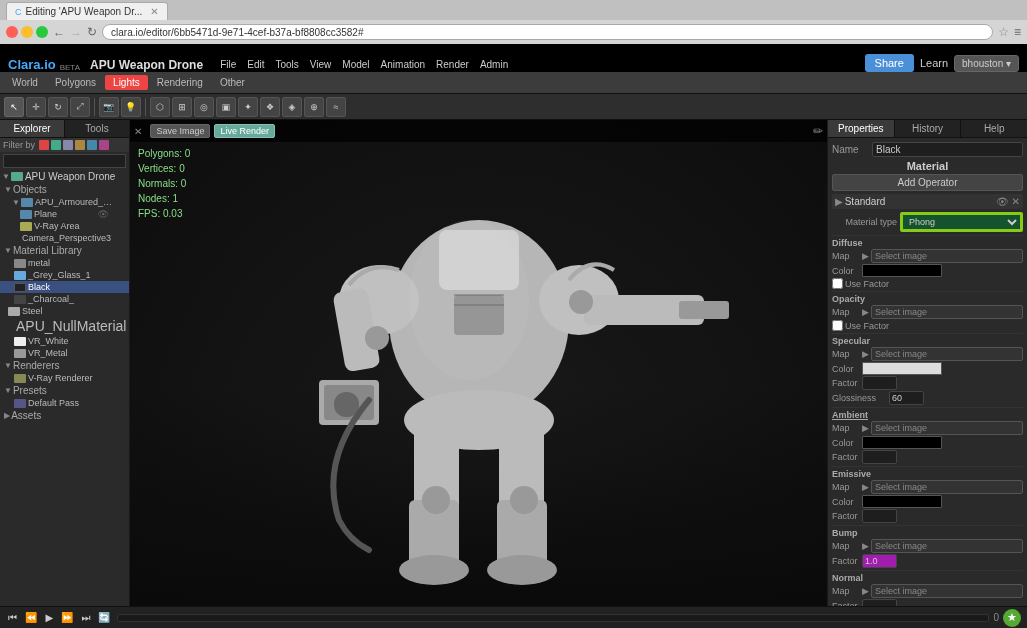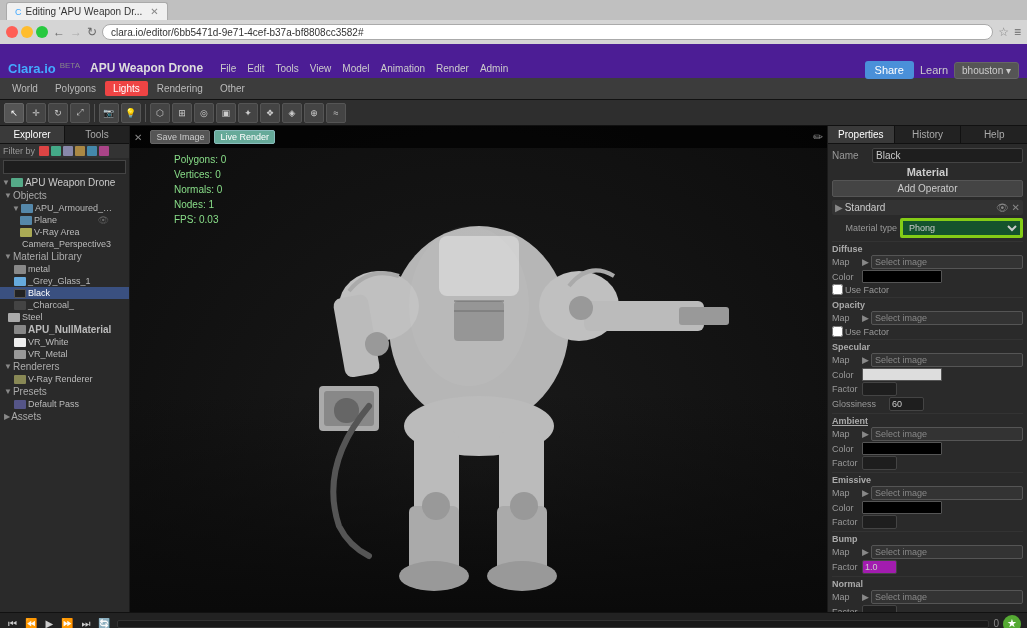"Clara.io" div { align-items: flex-start -> flex-end; background: #4c1d95 -> #000000; padding: 17px 8px -> 0 8px }
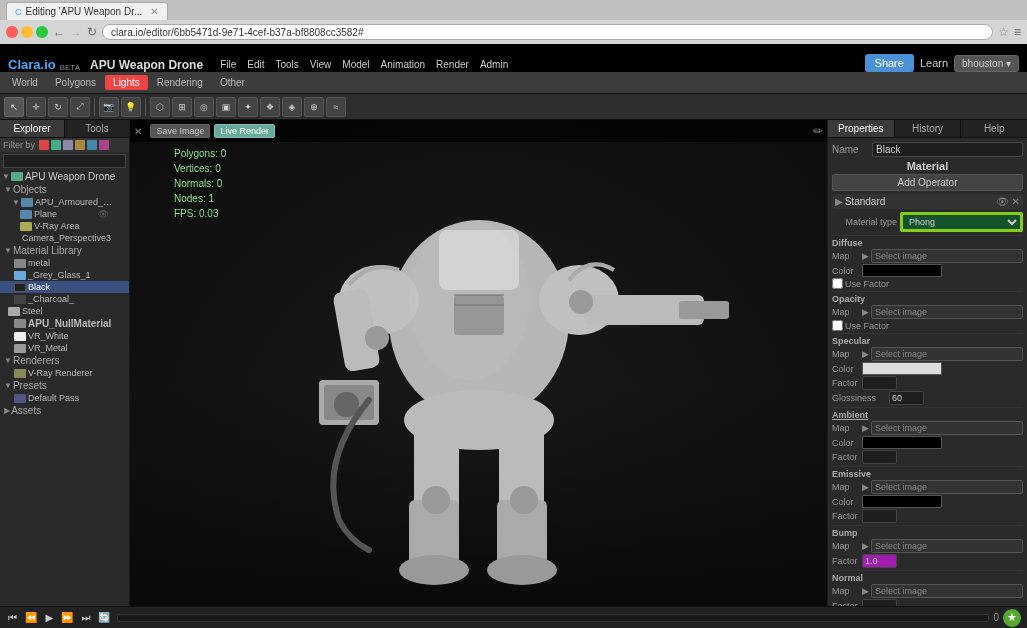"Polygons: 0" div { margin-left: 36px -> none }
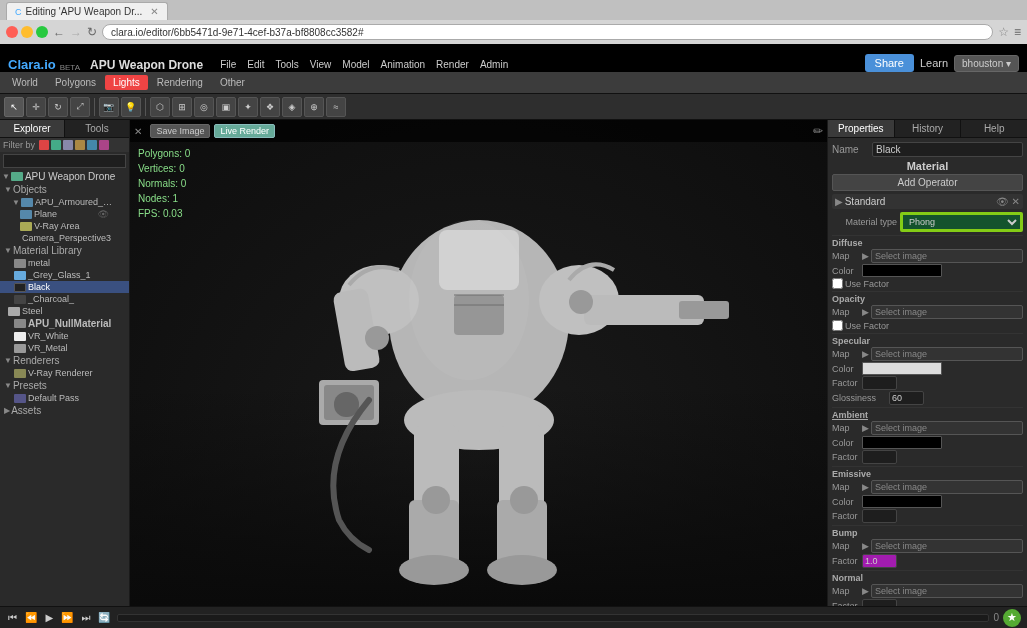"APU_NullMaterial" div { font-size: 10px -> 14px; font-weight: bold -> none }
